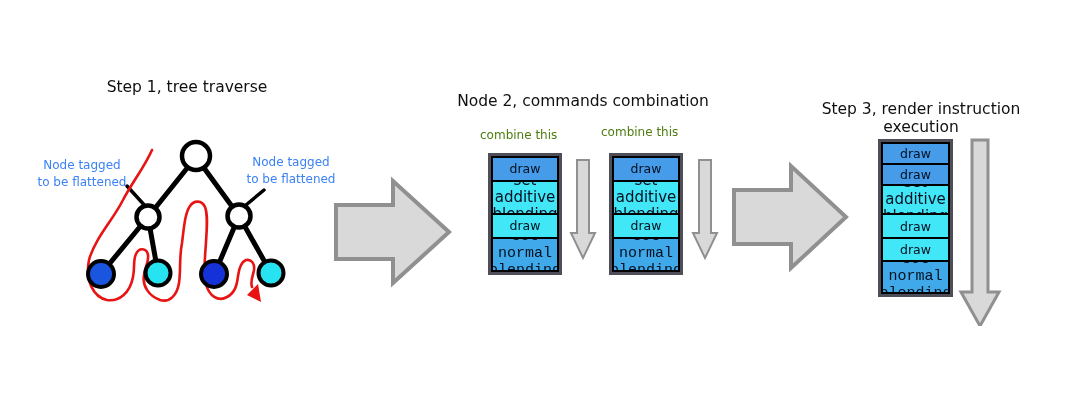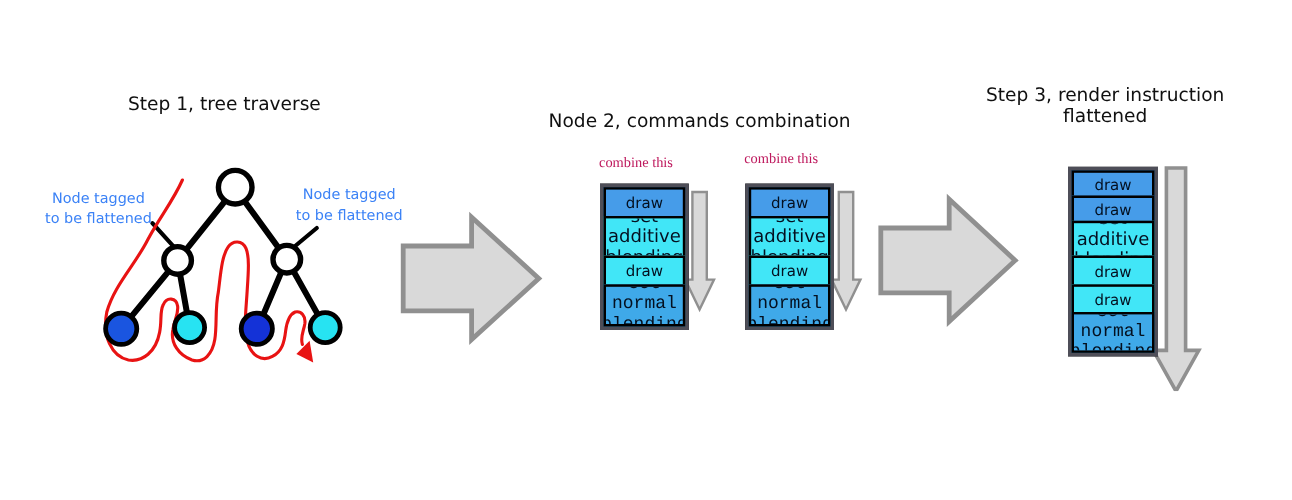"Step 3, render instruction" div.title { top: 70px -> 100px }
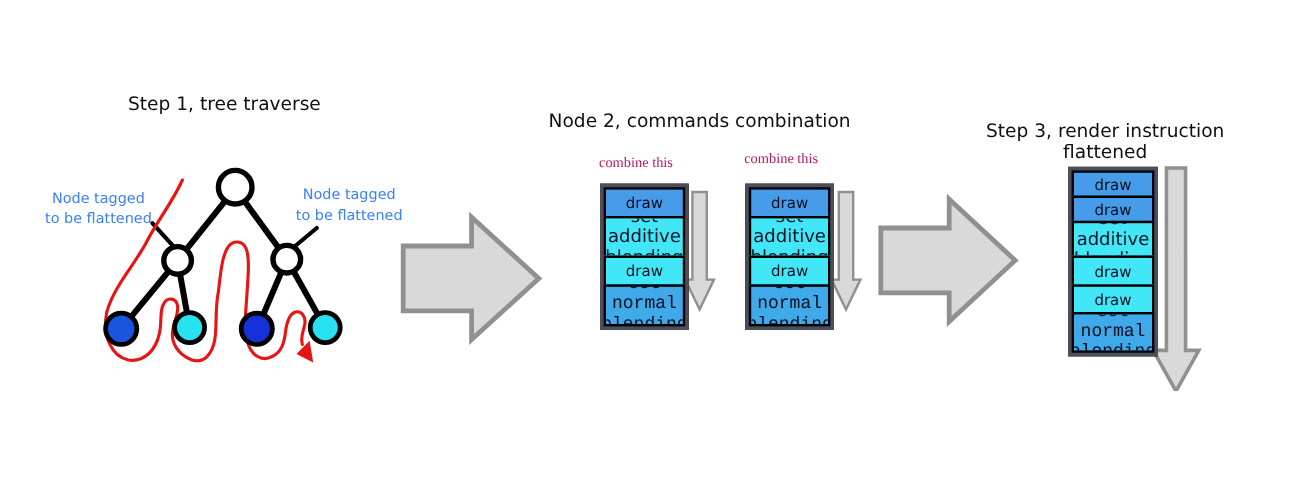"combine this" .caption { color: #be185d -> #4d7c0f; font-family: Liberation Serif, serif -> none; text-align: center -> none }
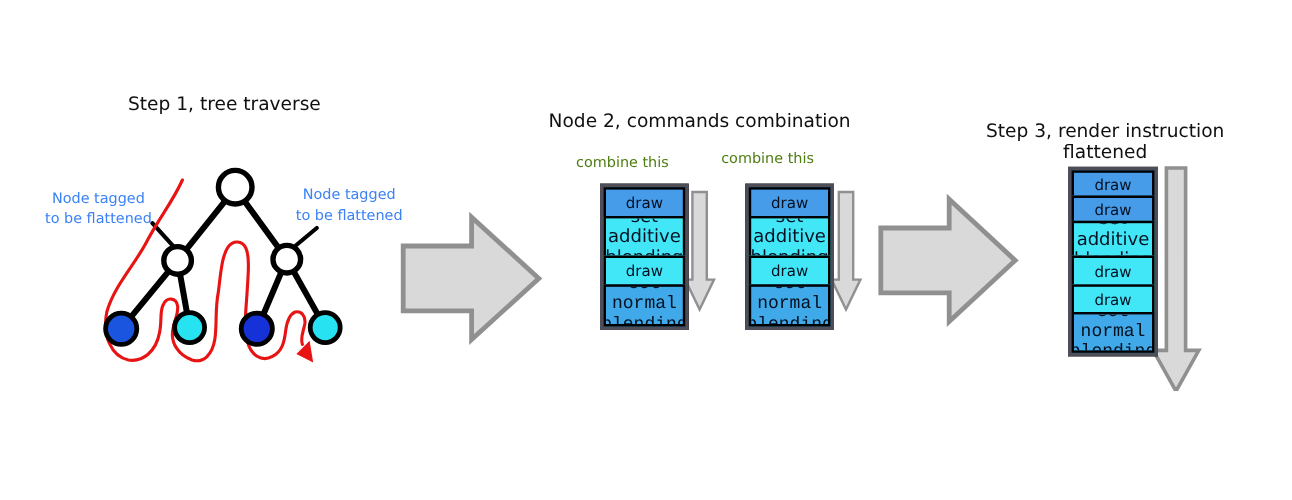"flattened" div { text: flattened -> execution }
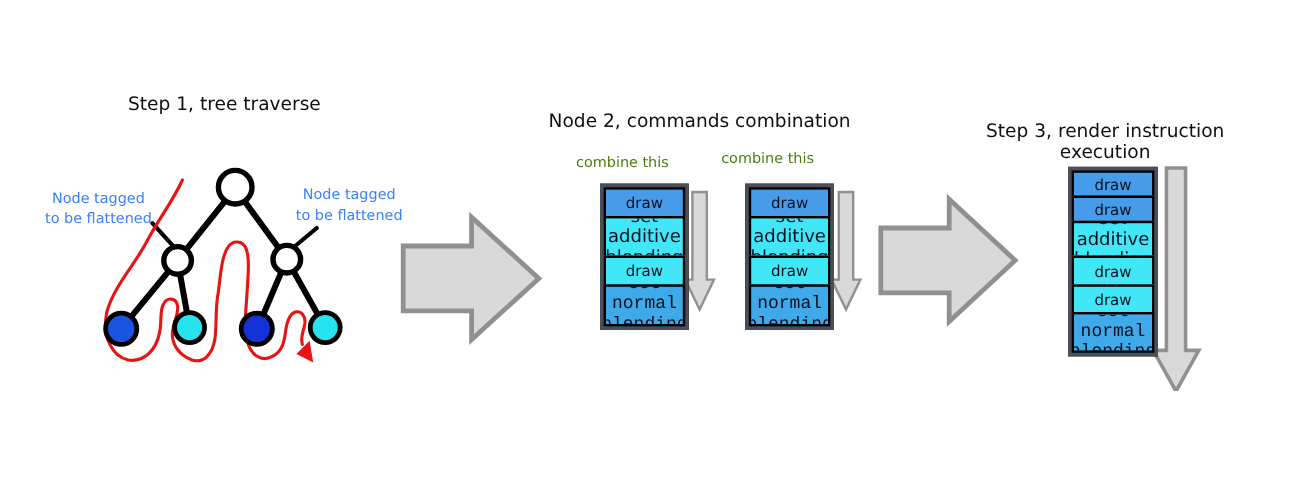"draw" .stack { margin-left: 12px -> none }
